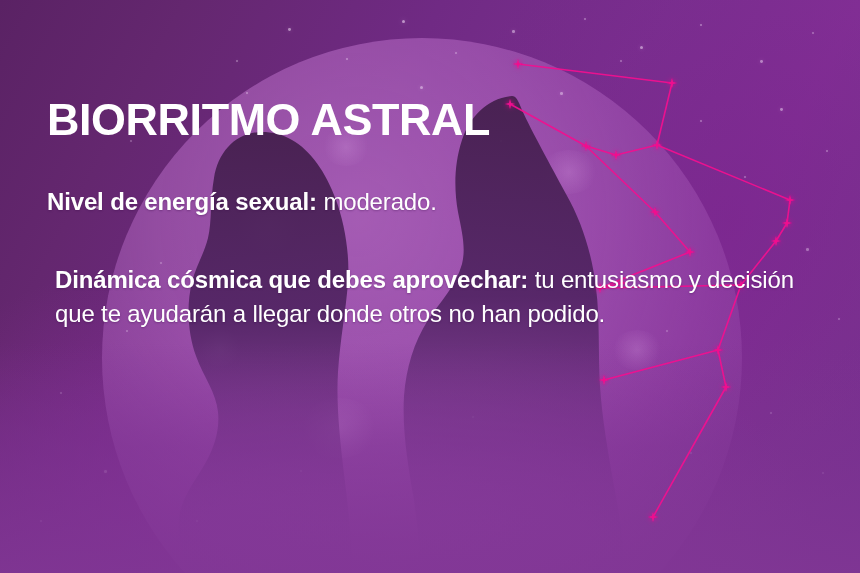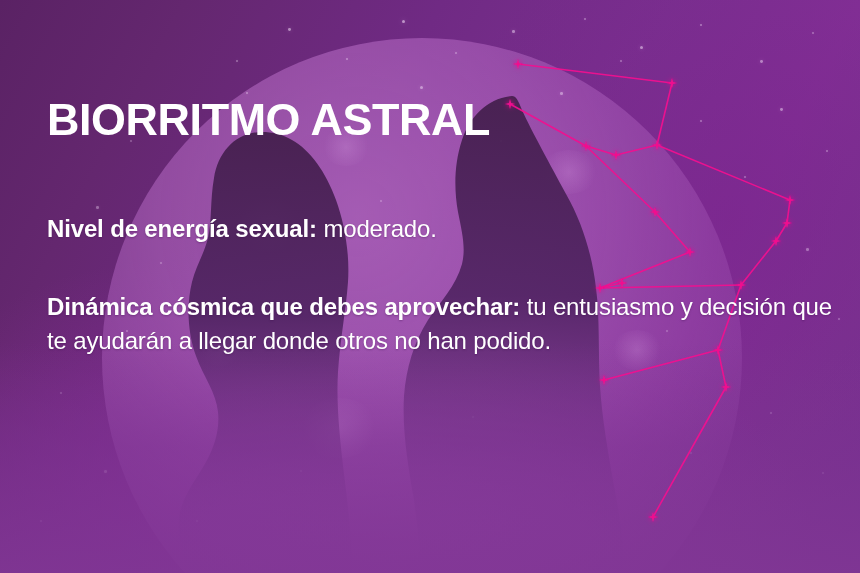"Nivel de energía sexual: moderado." .body-block { top: 212px -> 185px }
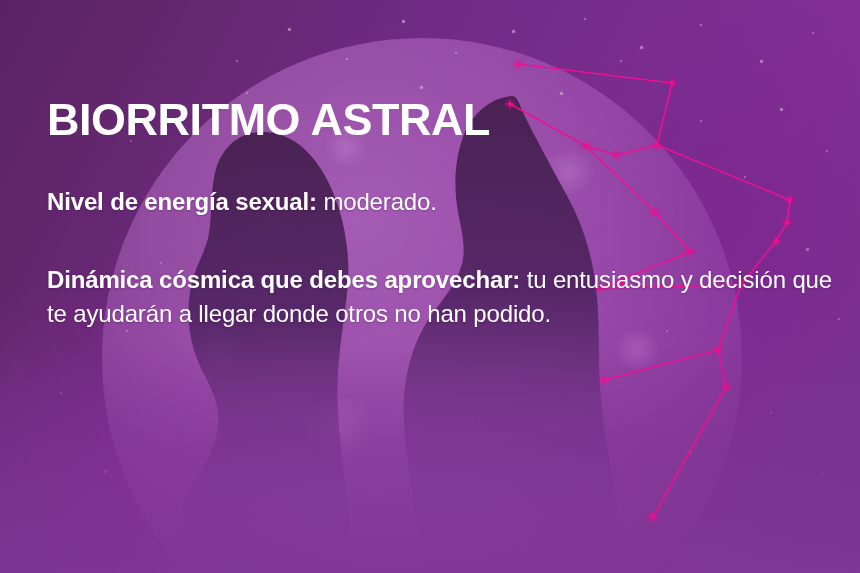"Dinámica cósmica que debes aprovechar:" .line-2 { margin: 0 -> 8px }
